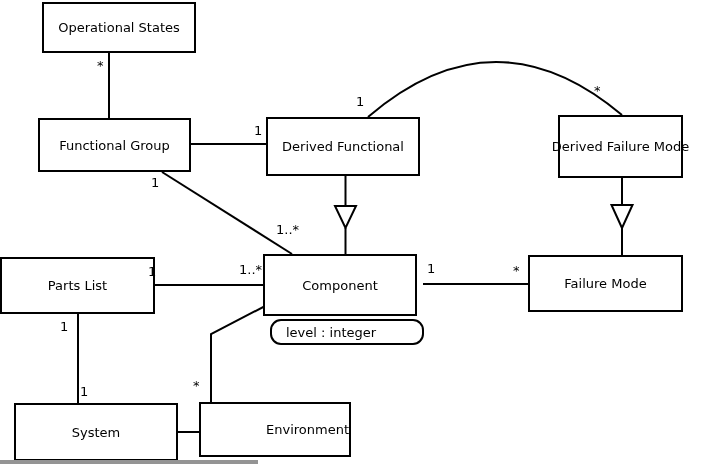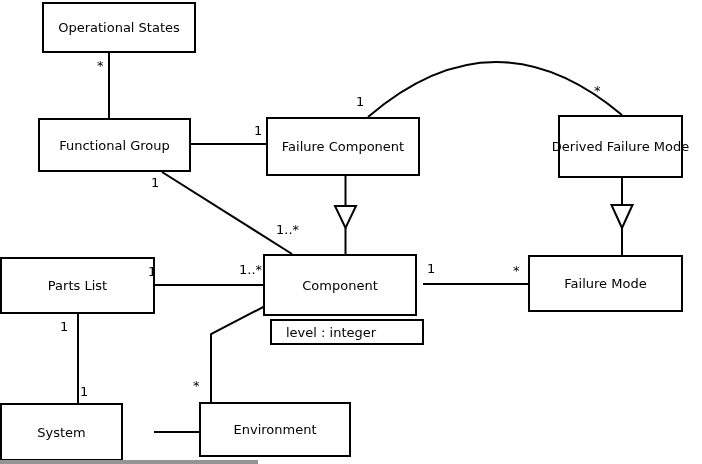"Failure Component" span { text: Failure Component -> Derived Functional }
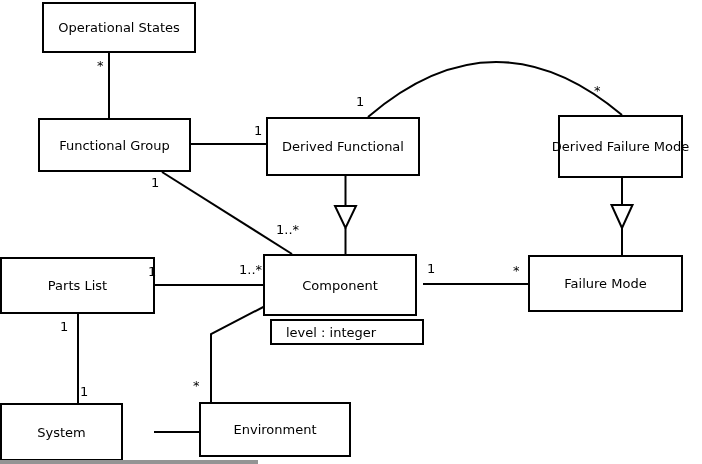"level : integer" .cls.attr { border-radius: none -> 11px }
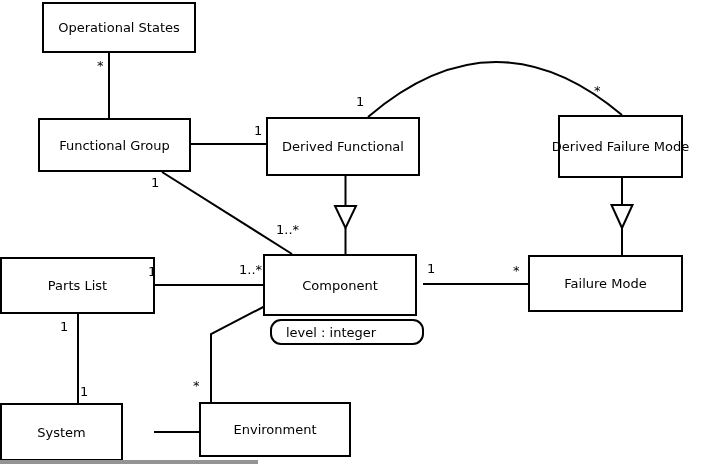"System" div.cls { left: 0px -> 14px; width: 123px -> 164px }
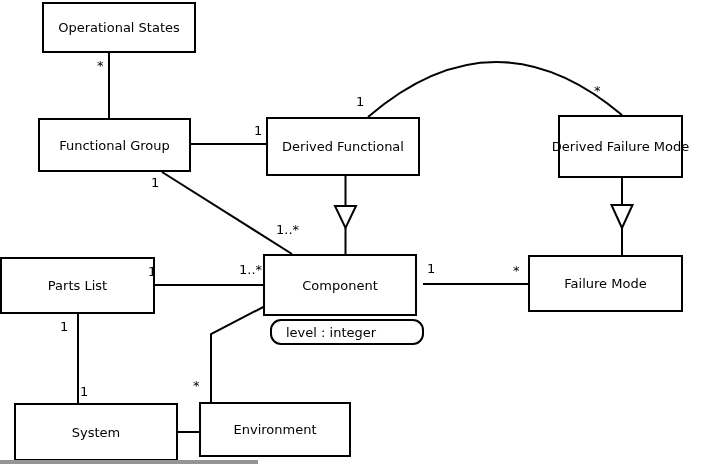"Environment" div.cls { justify-content: none -> flex-end }
